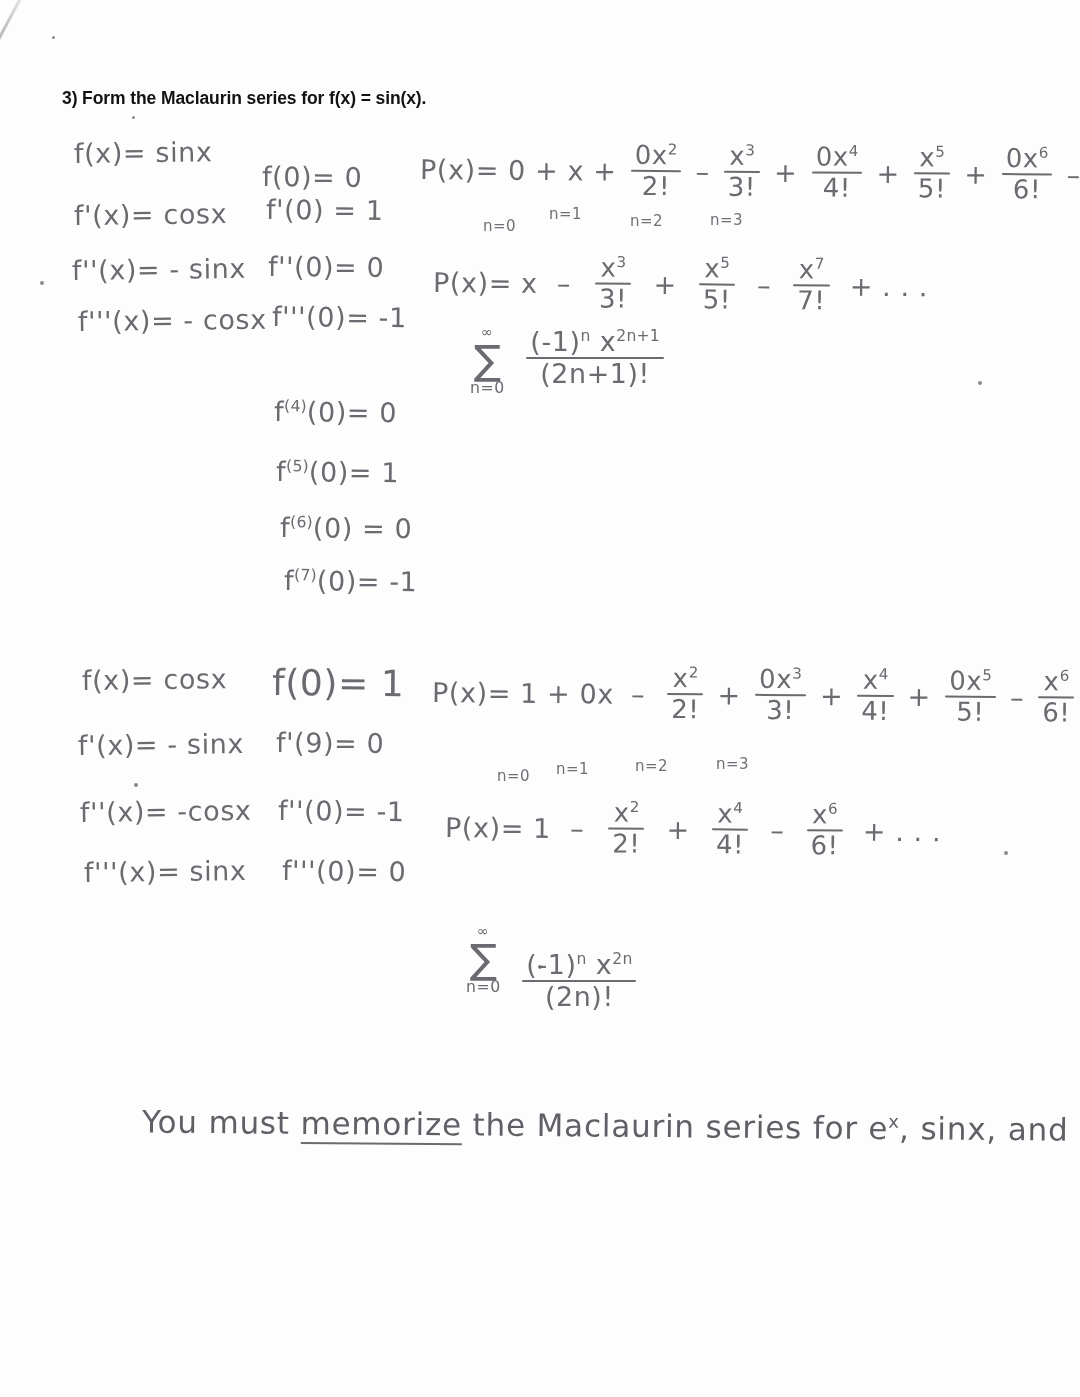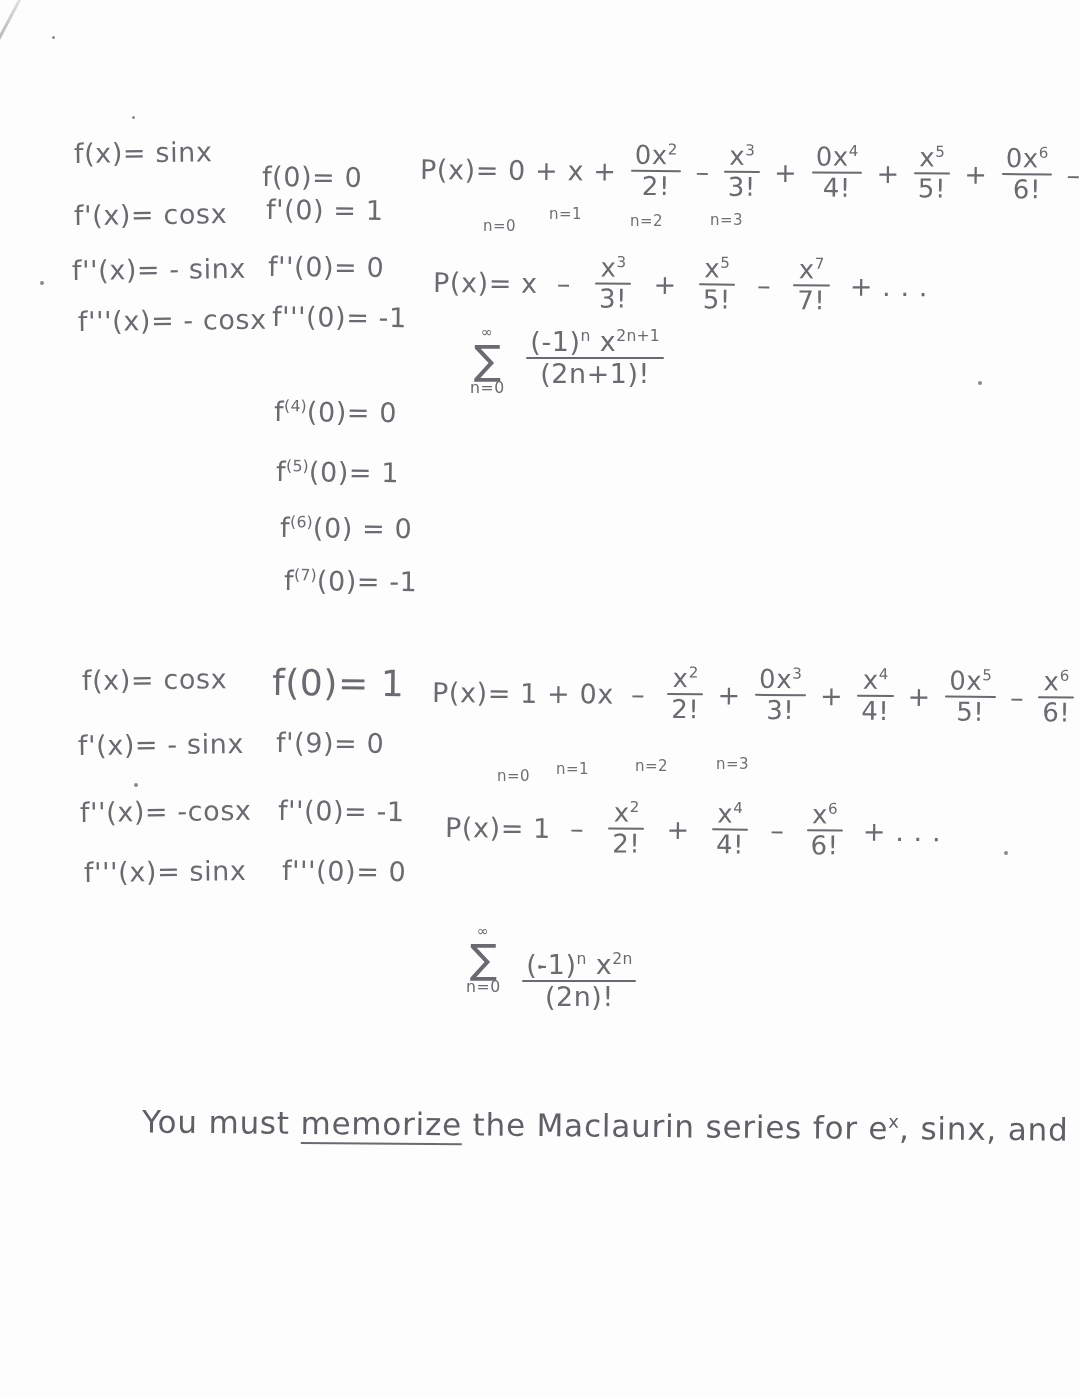"3) Form the Maclaurin series" div.prompt { html: none -> <div>3) Form the Maclaurin series for f(x) = sin(x).</div> }
